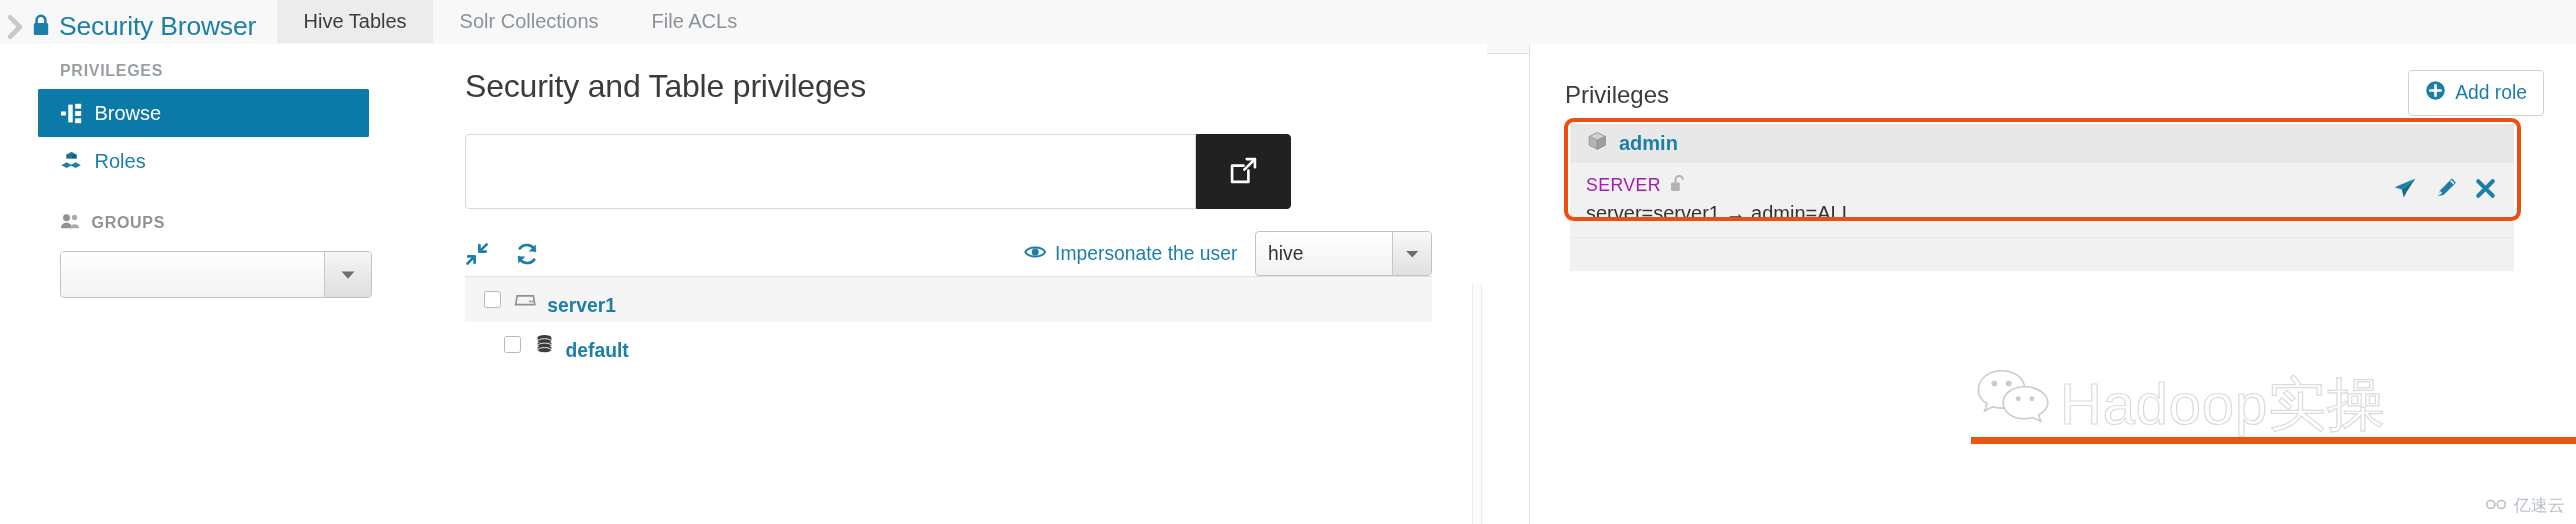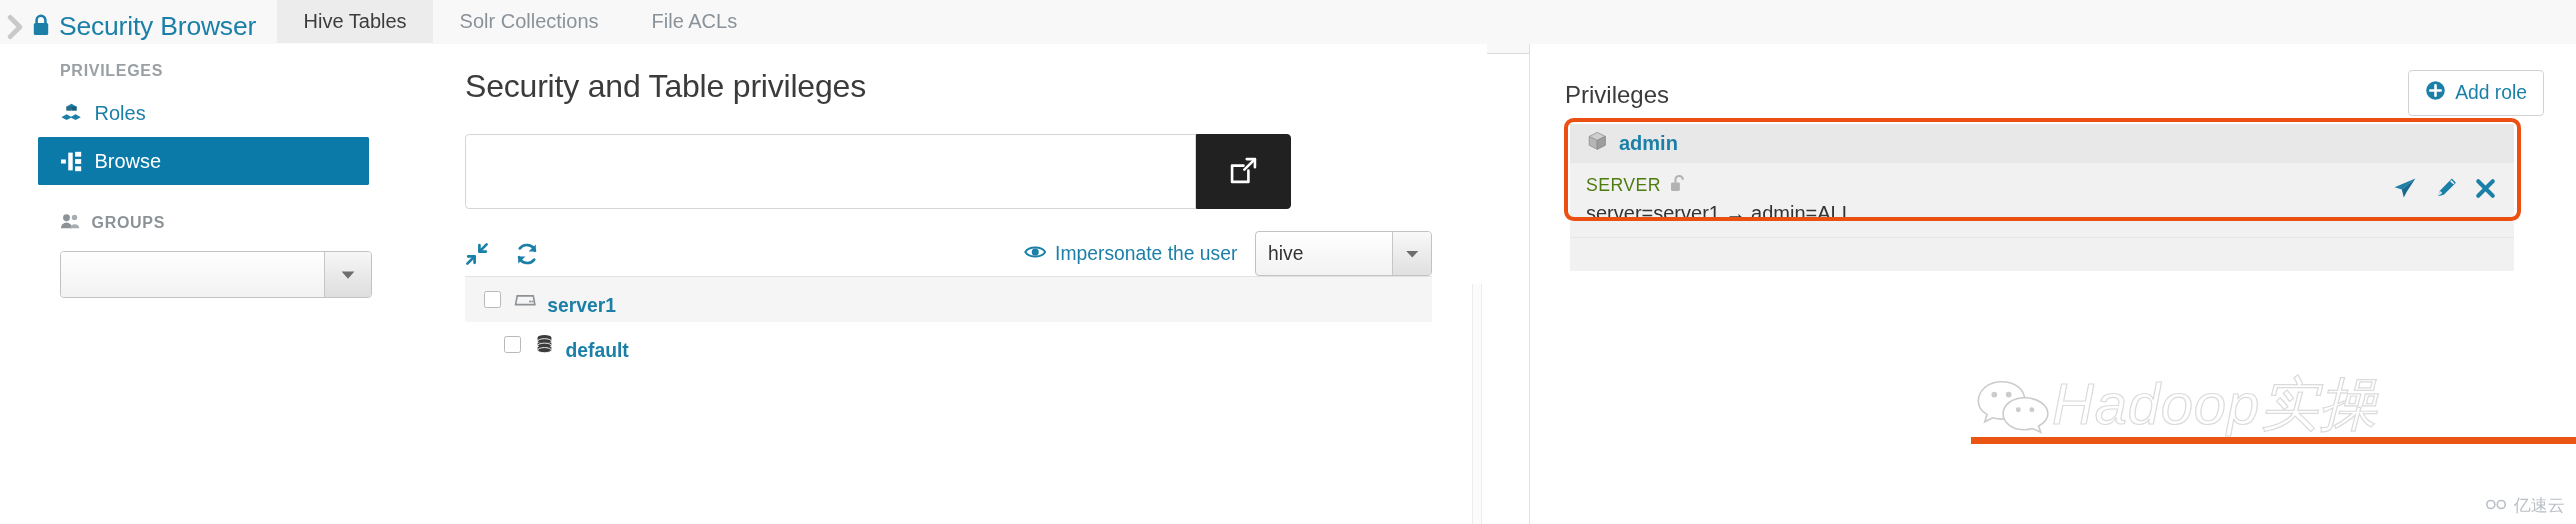"Roles" div.side-item { order: before "Browse" -> after "Browse" }
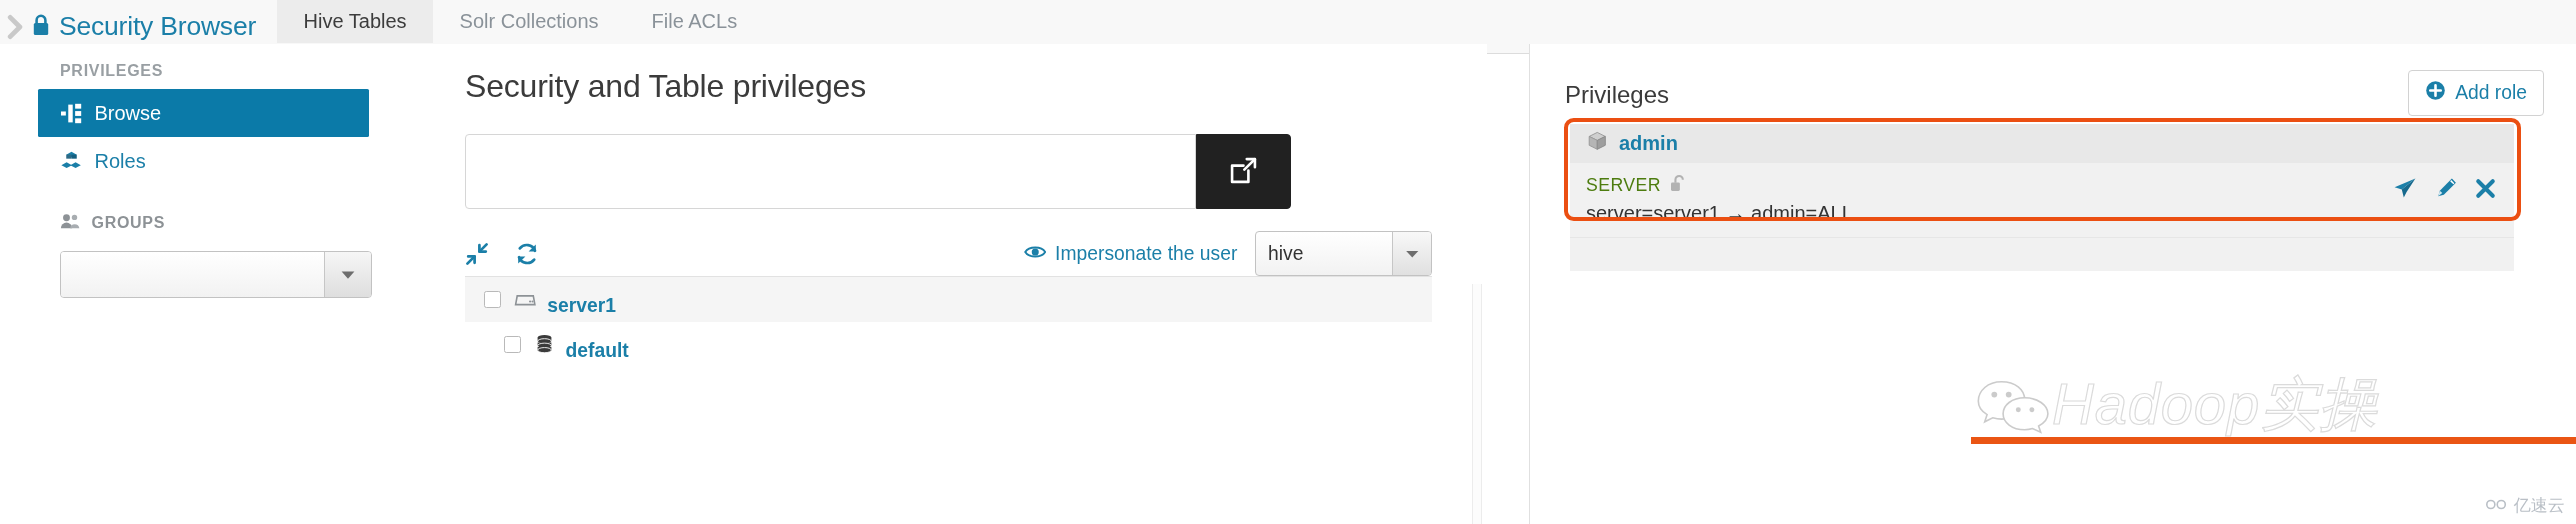"SERVER" .priv-scope { color: #4d7c0f -> #a21caf }
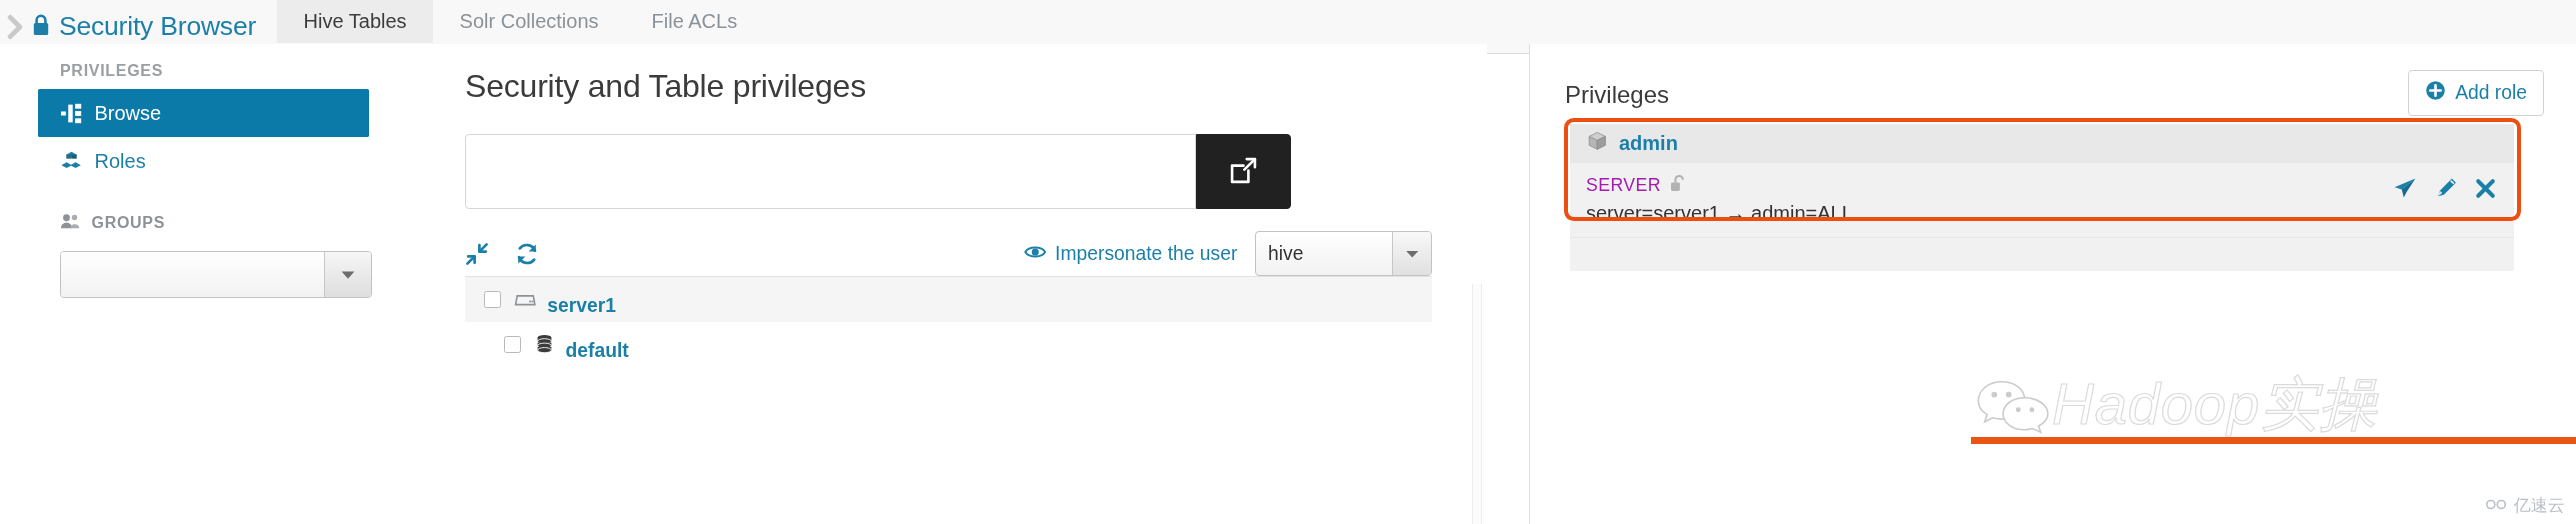"Hadoop实操" .wm-hadoop { align-items: flex-end -> flex-start; font-style: italic -> none; gap: 0 -> 8px }
